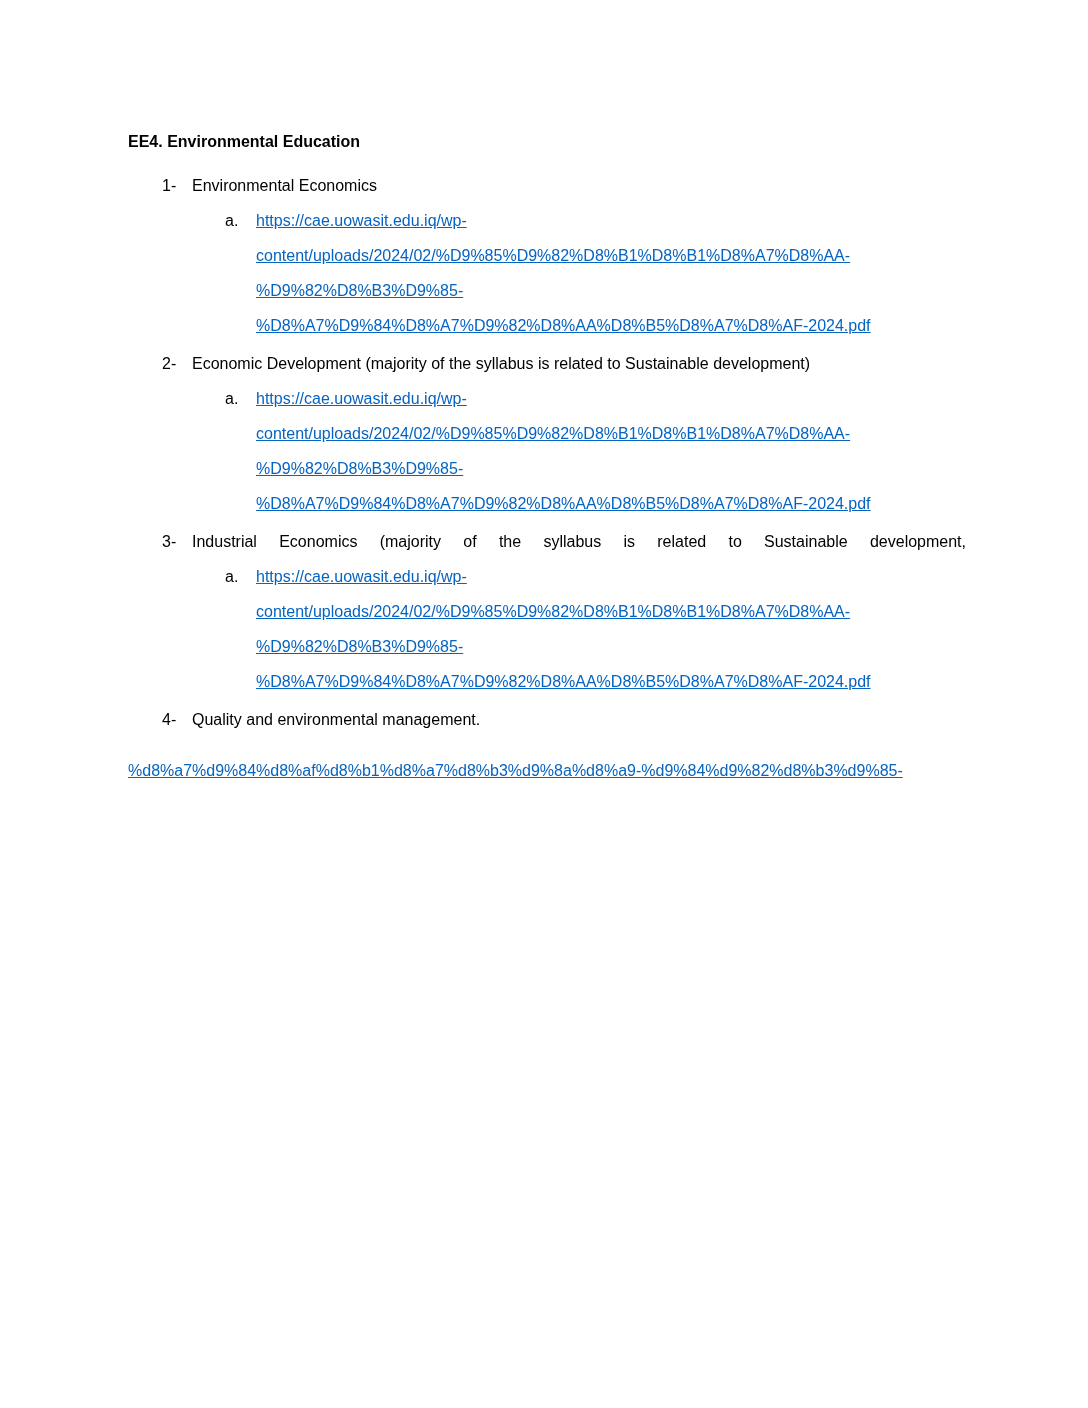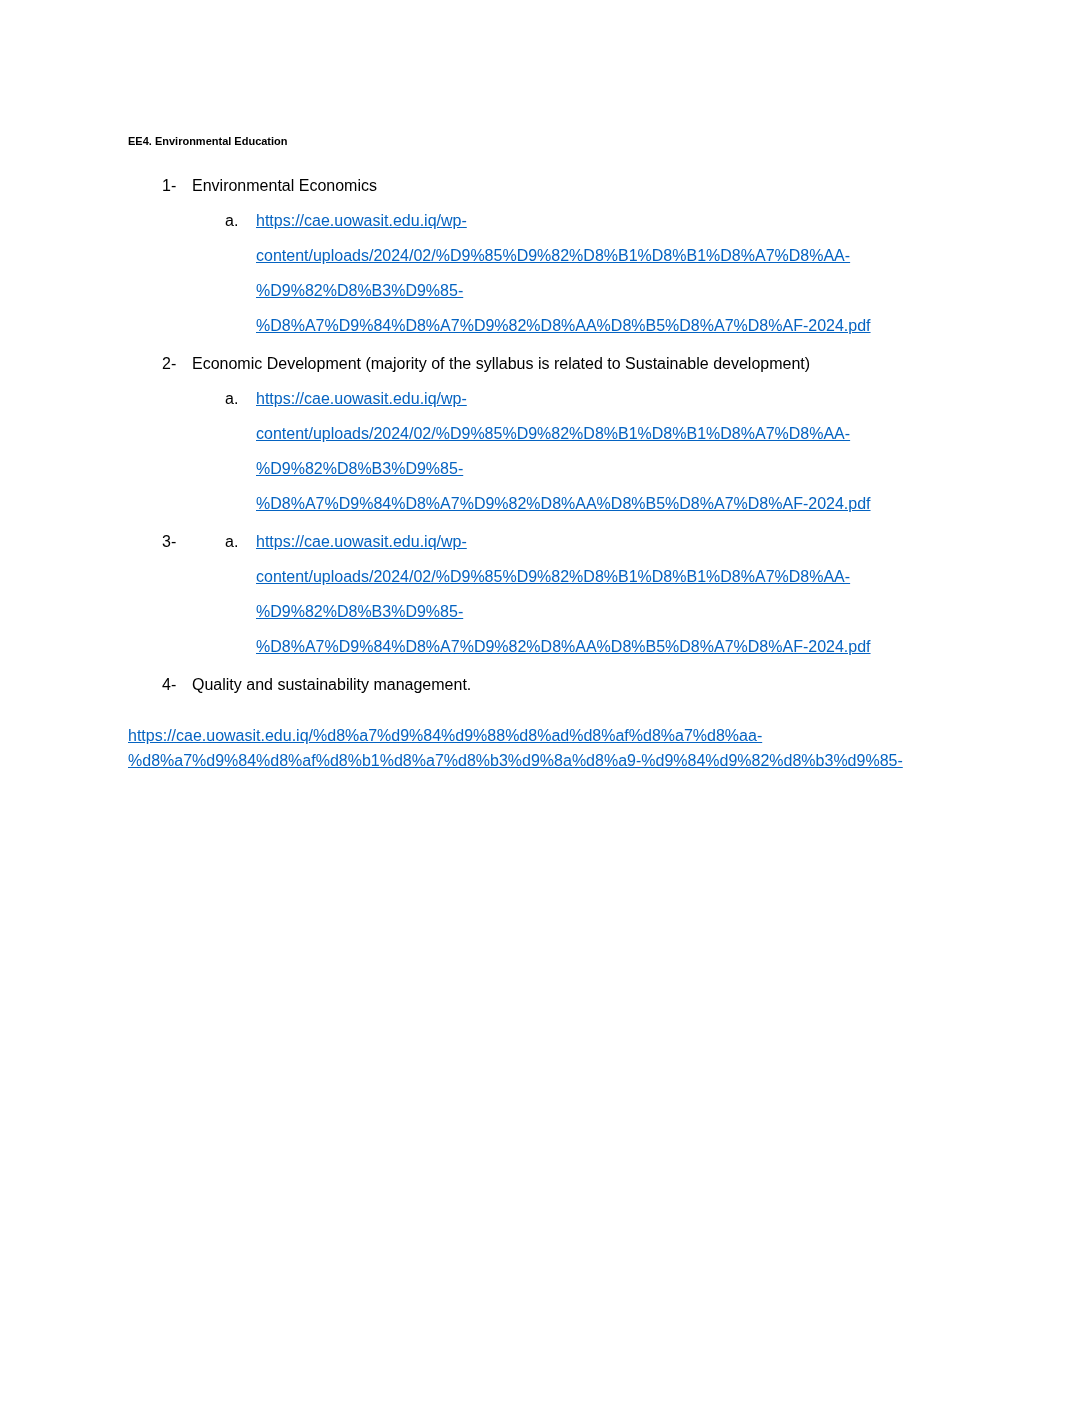"EE4. Environmental Education" .heading { font-size: 11px -> 16px }
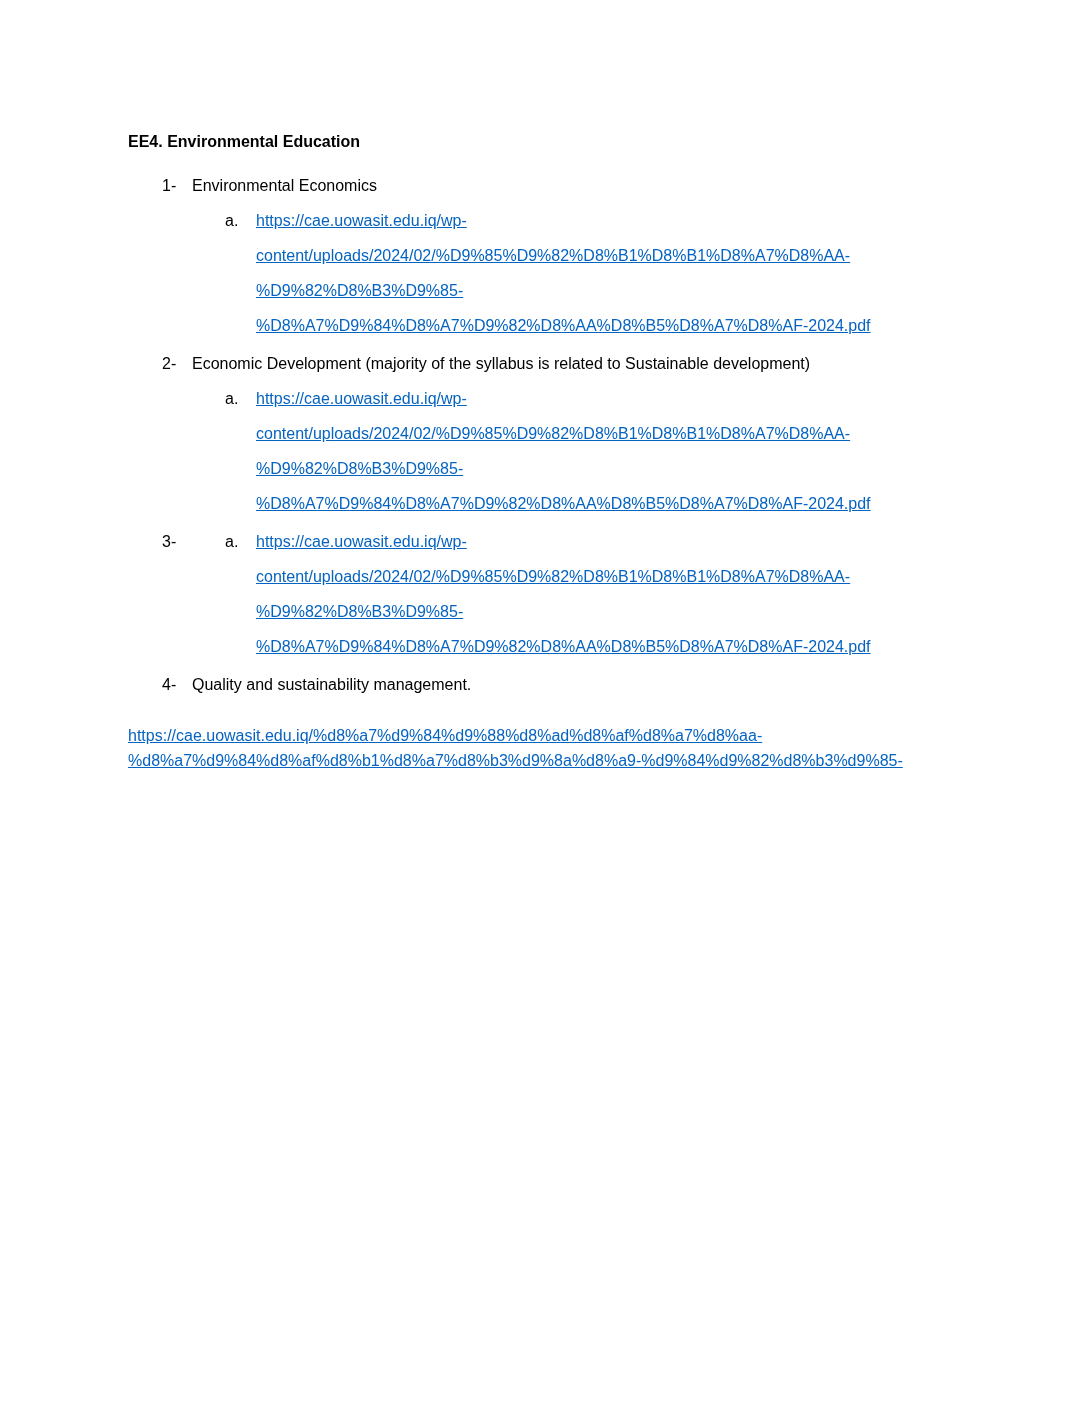"Industrial Economics (majority of the" div.jline { html: none -> <div>Industrial Economics (majority of the syllabus is related to Sustainable development,</div> }
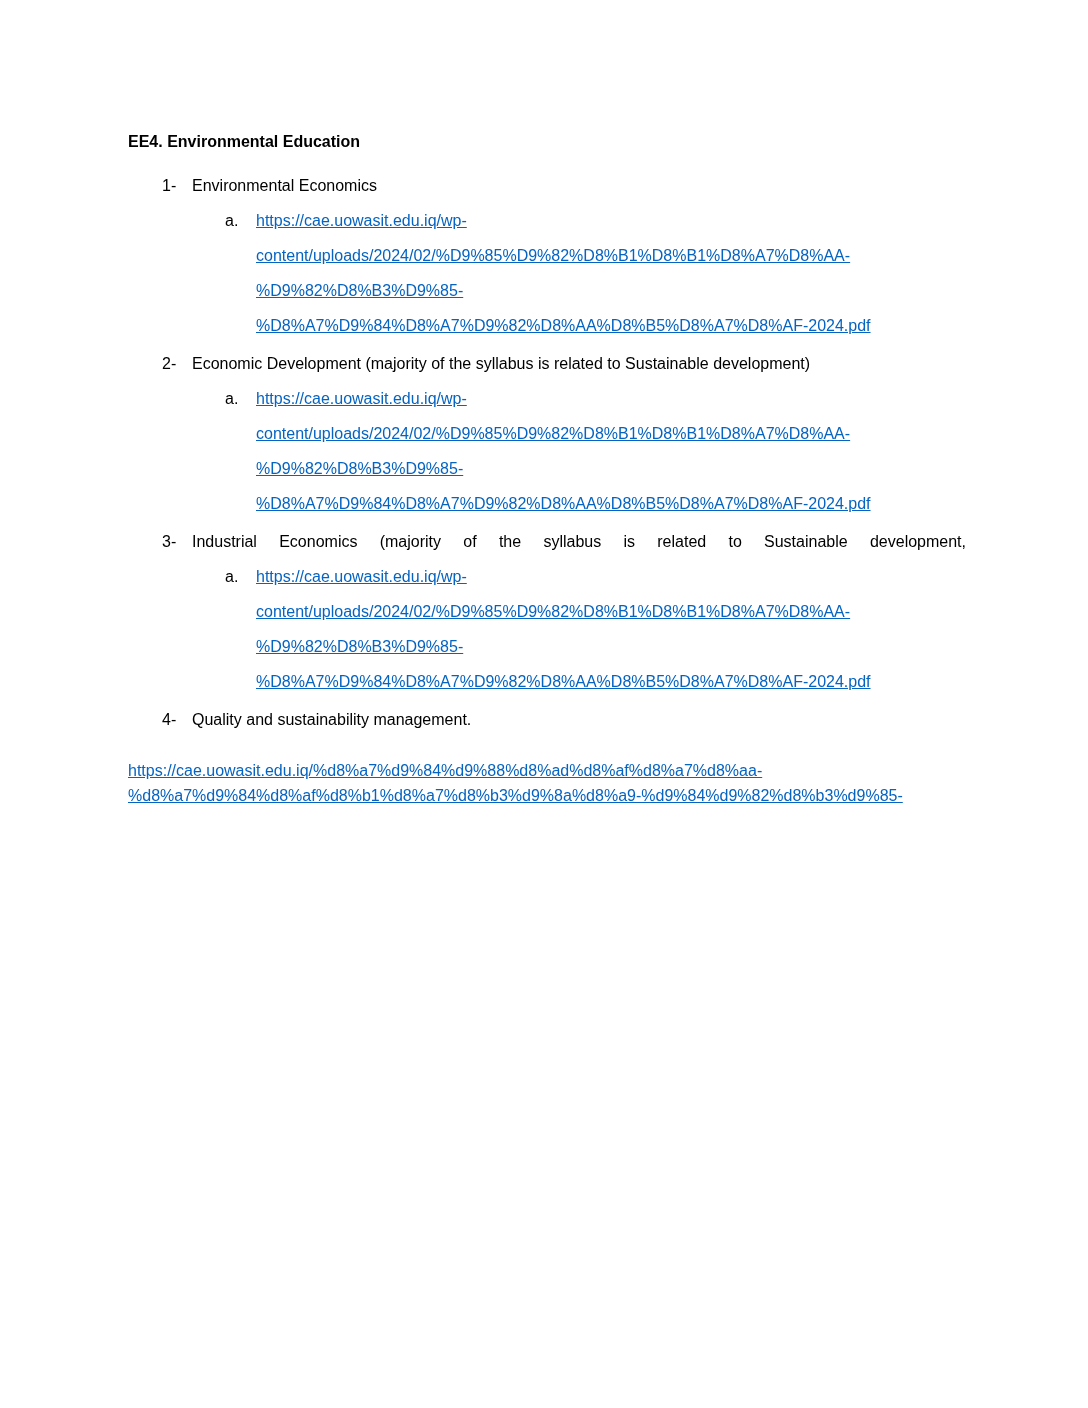"Quality and sustainability management." div { text: sustainability -> environmental }
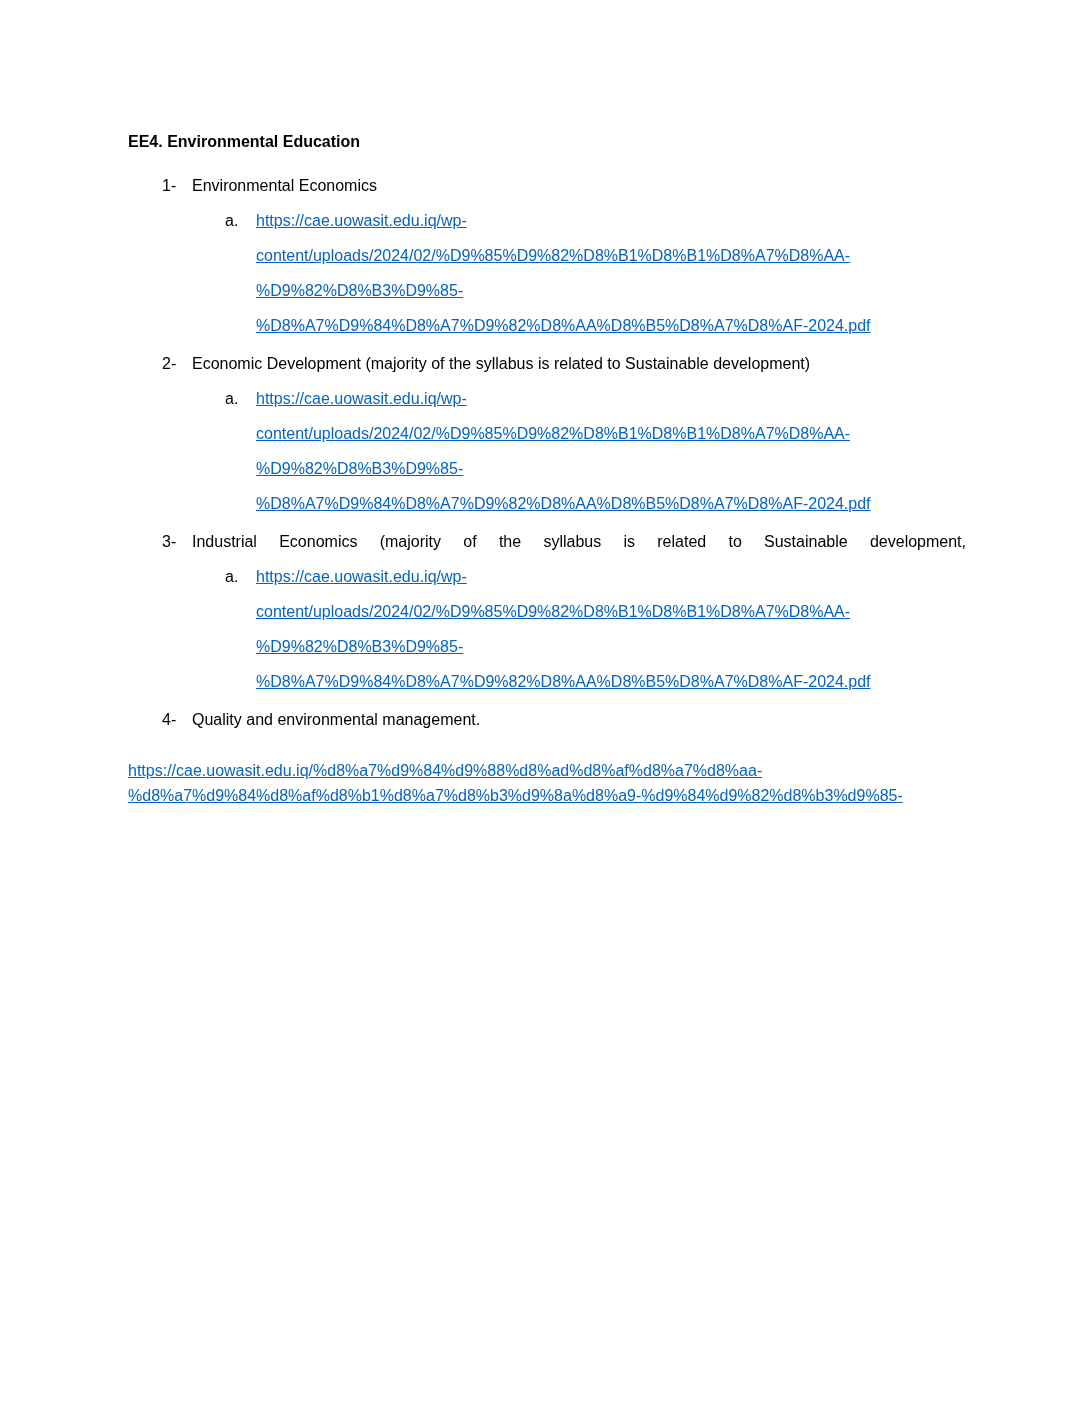"https://cae.uowasit.edu.iq/%d8%a7%d9%84%" div.link-line { html: <div>https://cae.uowasit.edu.iq/%d8%a7%d9%84%d9%88%d8%ad%d8%af%d8%a7%d8%aa-</div> -> none }
